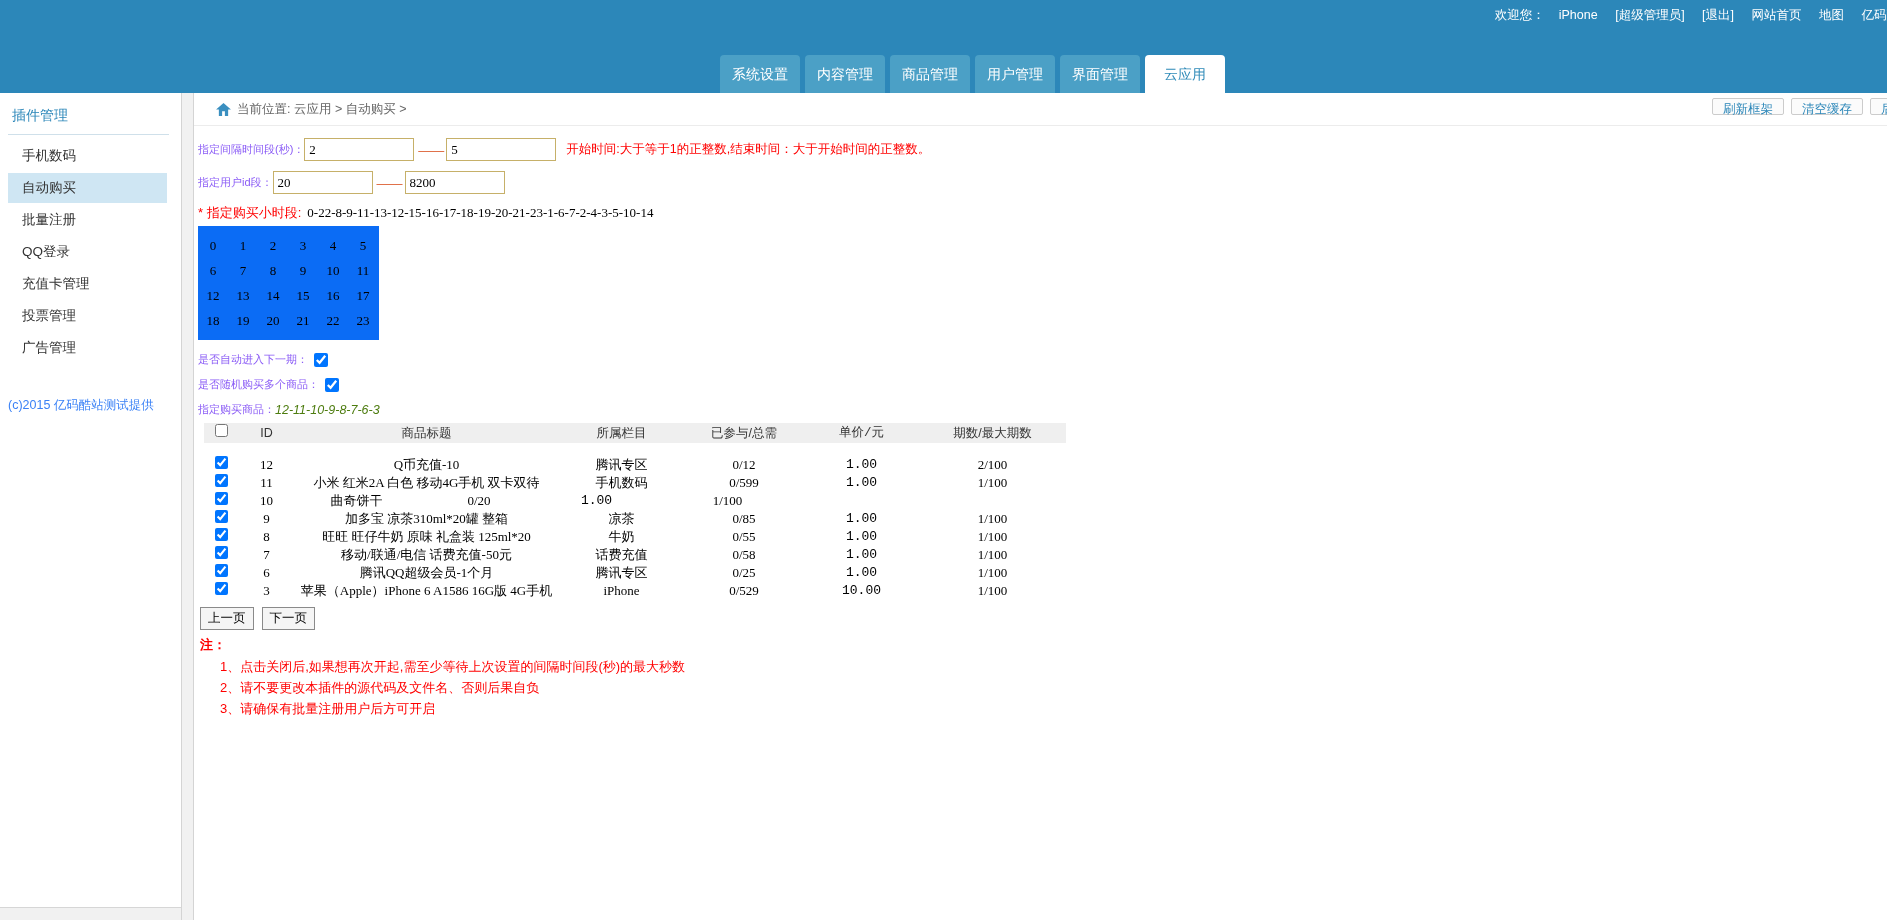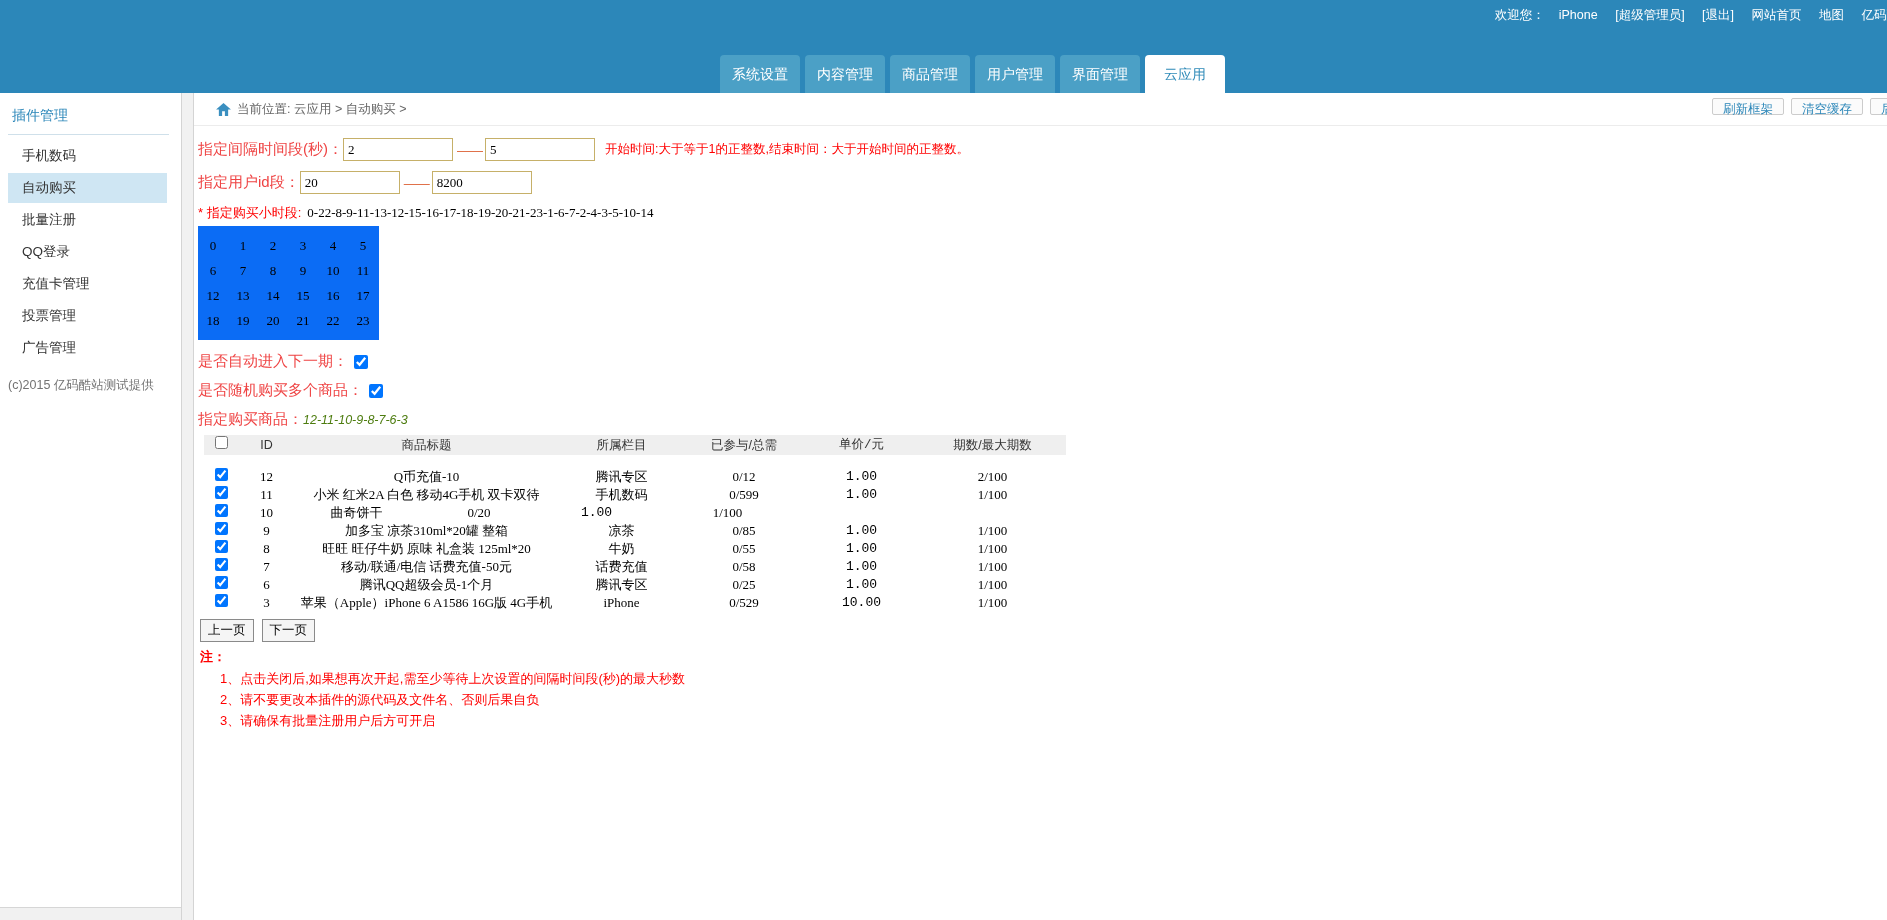"指定间隔时间段(秒)：" .flabel { color: #ef4444 -> #8b5cf6; font-size: 15px -> 11px }
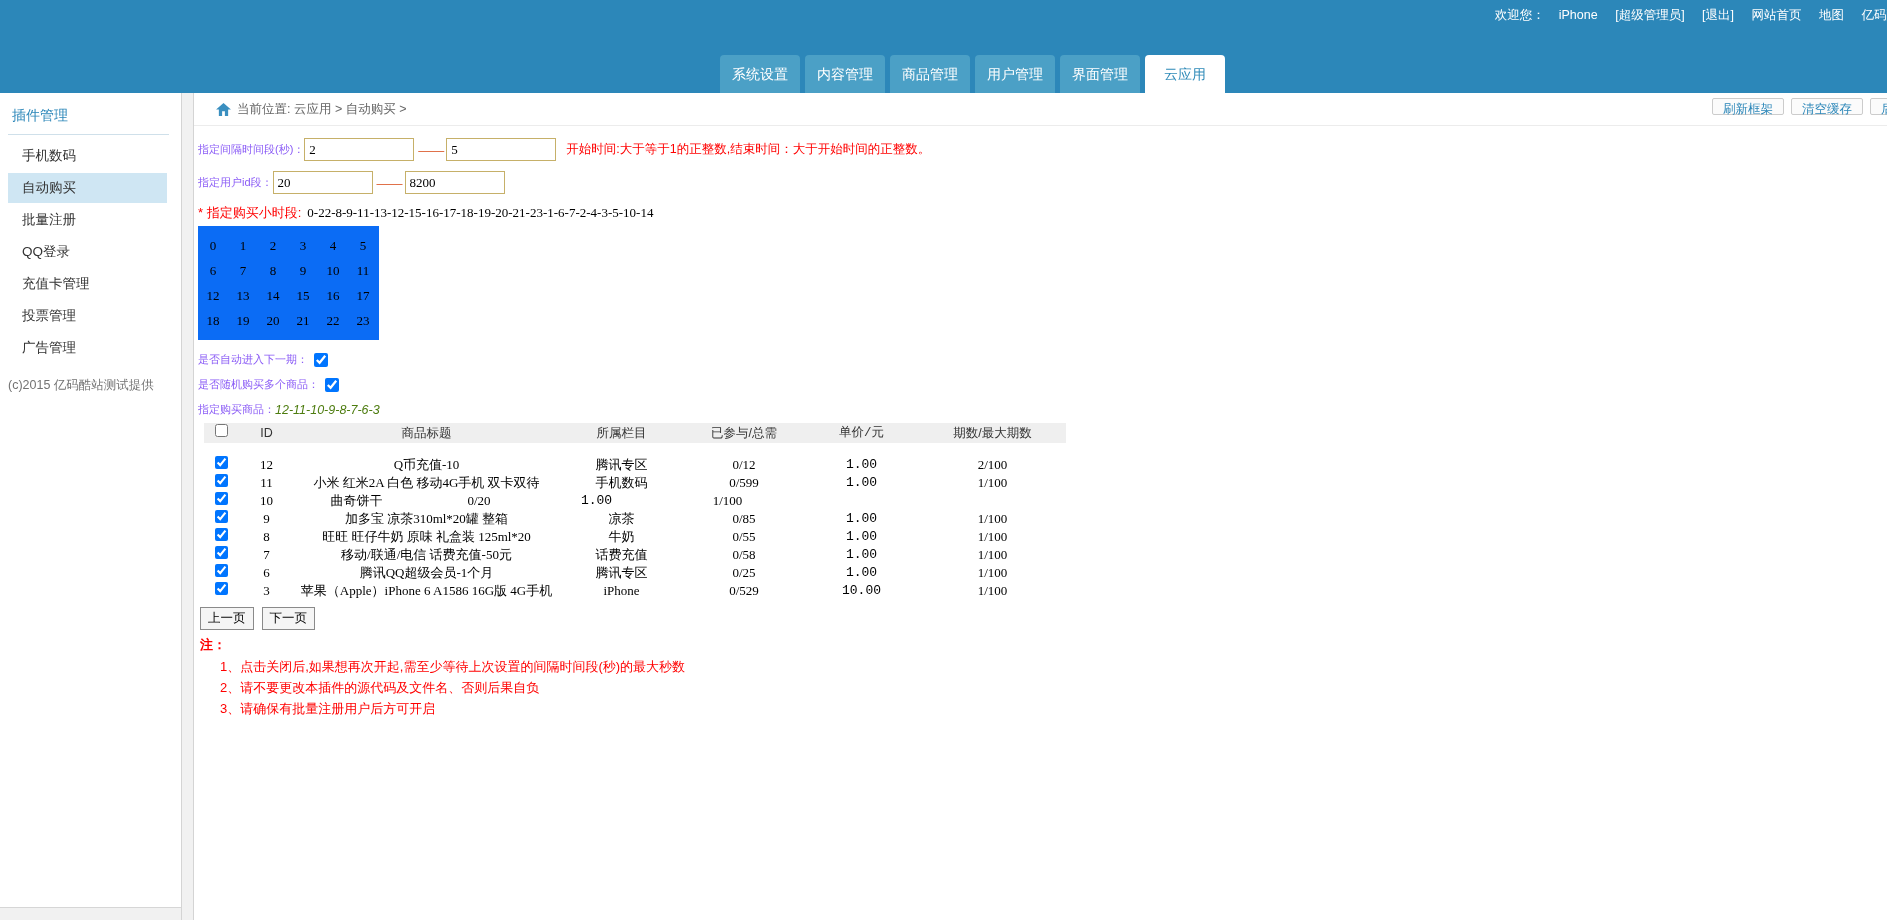"(c)2015 亿码酷站测试提供" .side-footer { color: #737373 -> #3b82f6; margin: 14px 0 0 8px -> 34px 0 0 8px }
